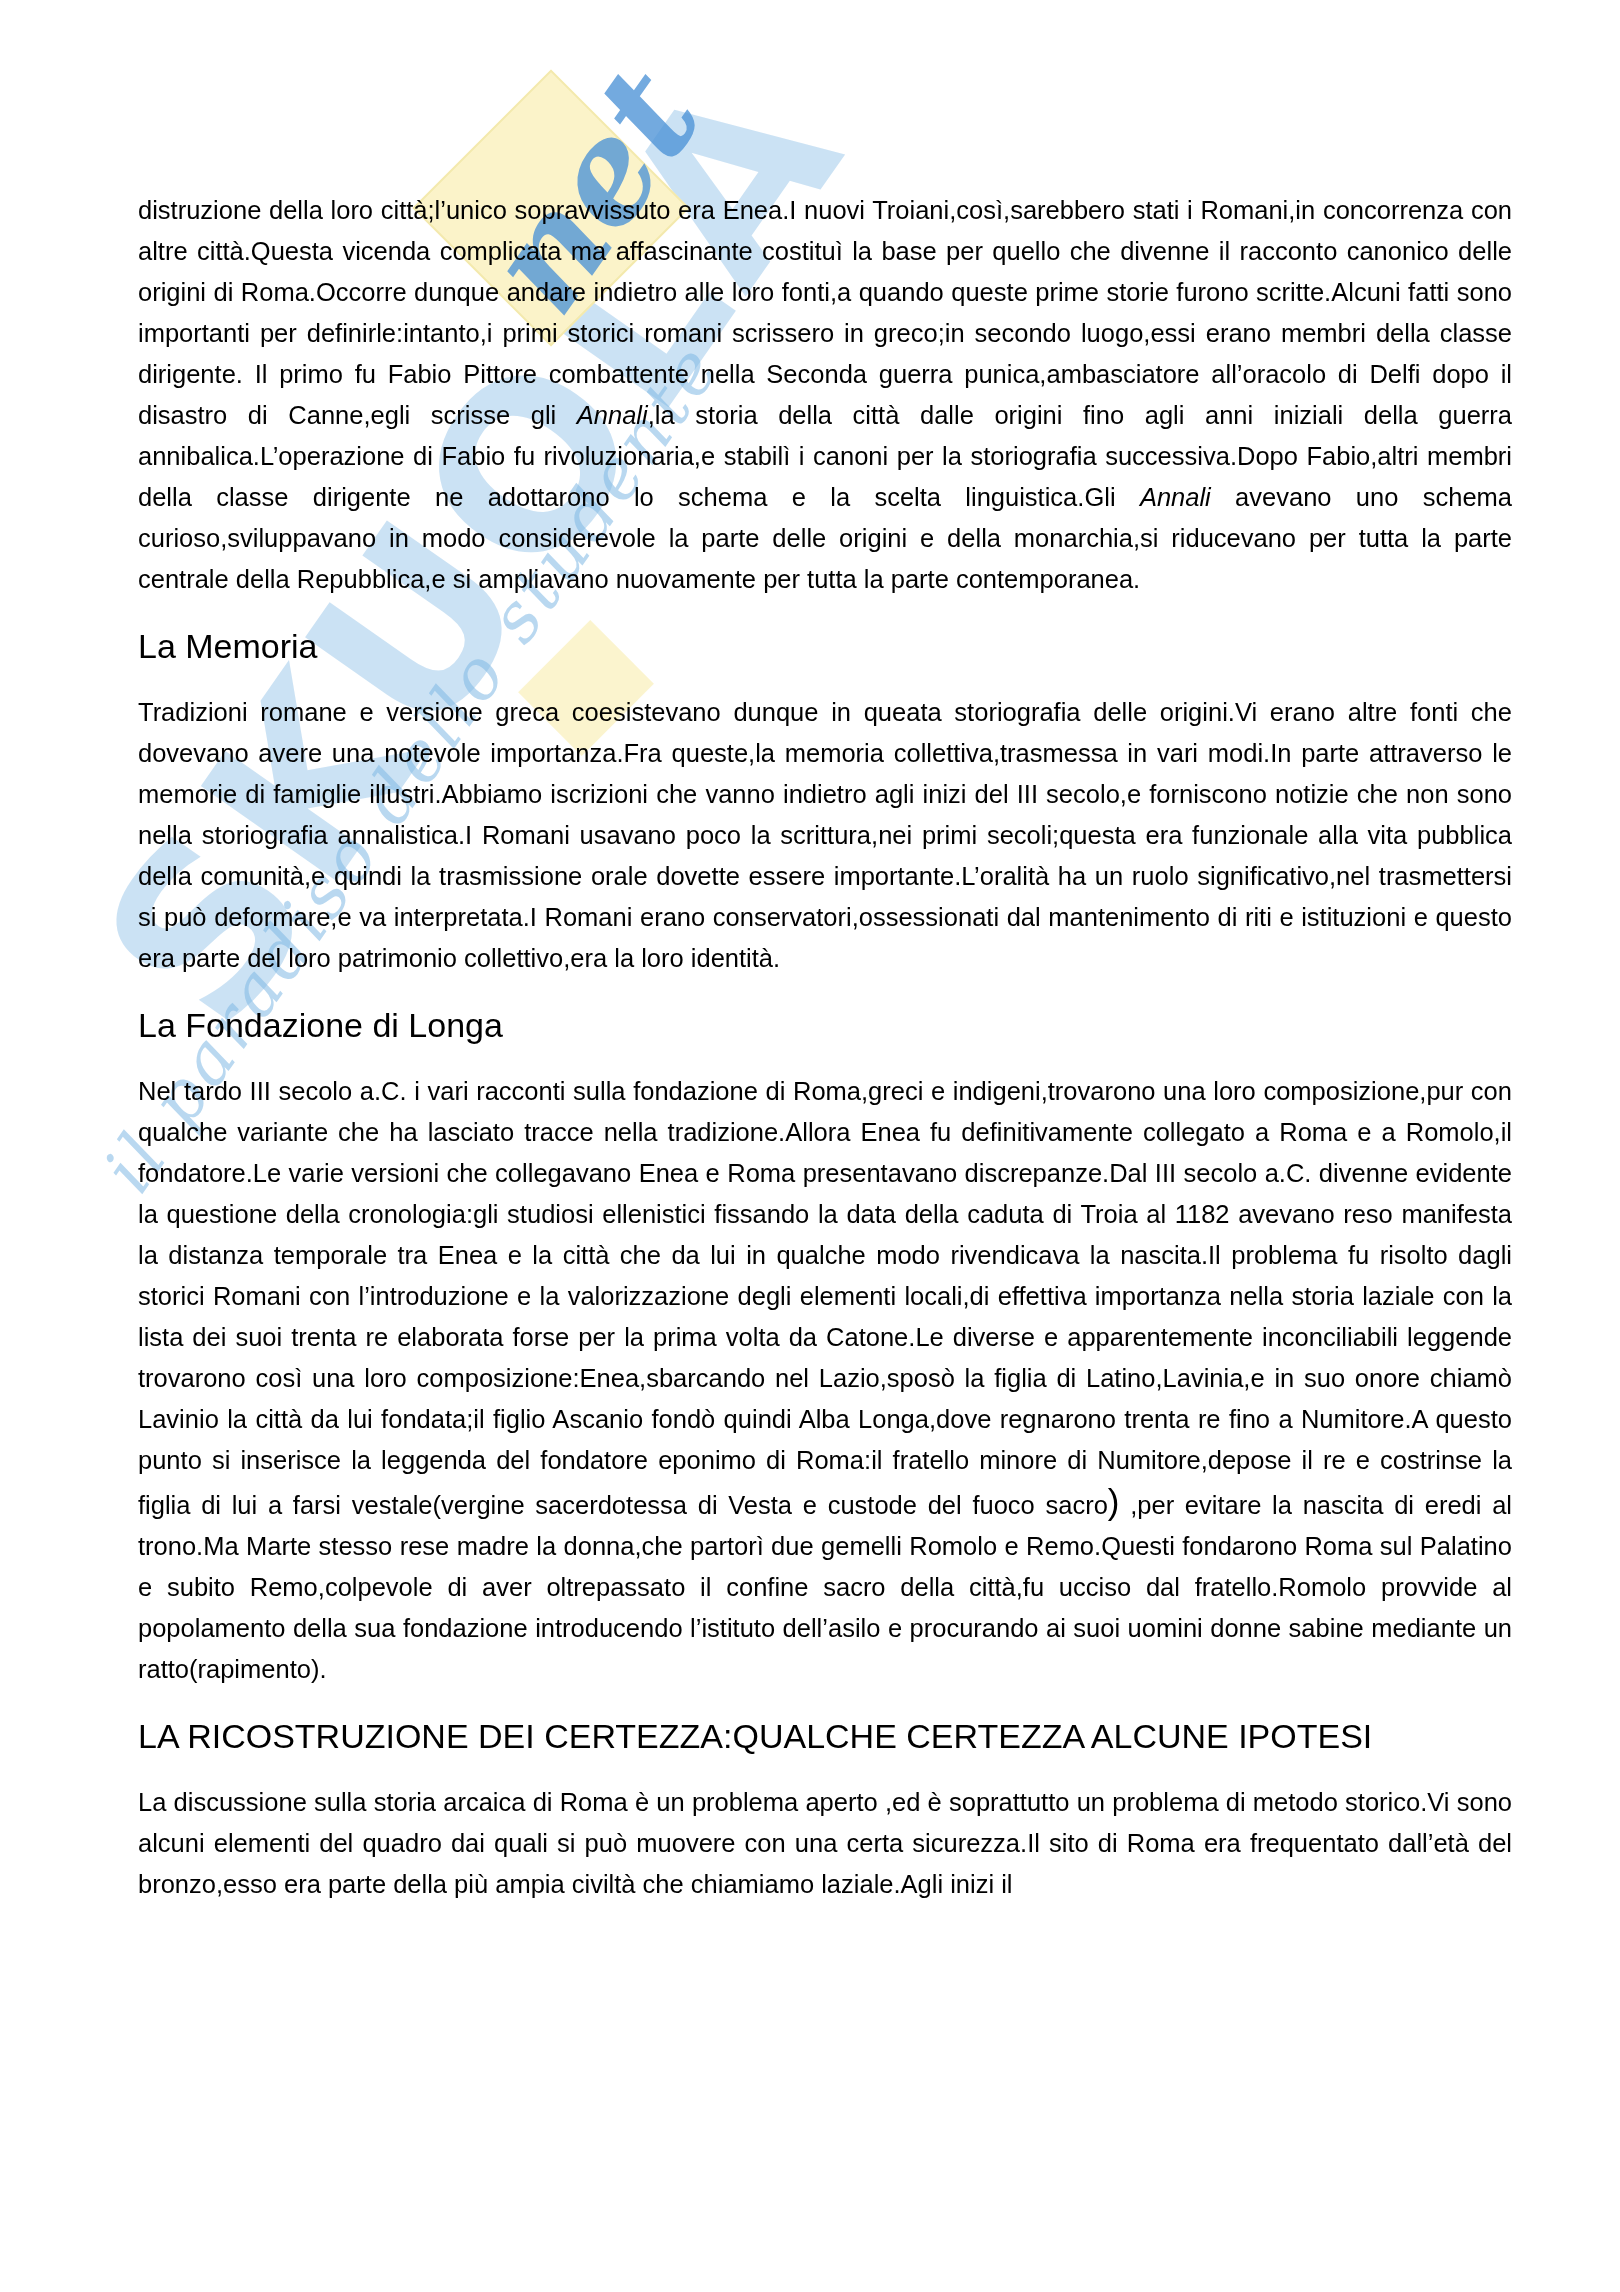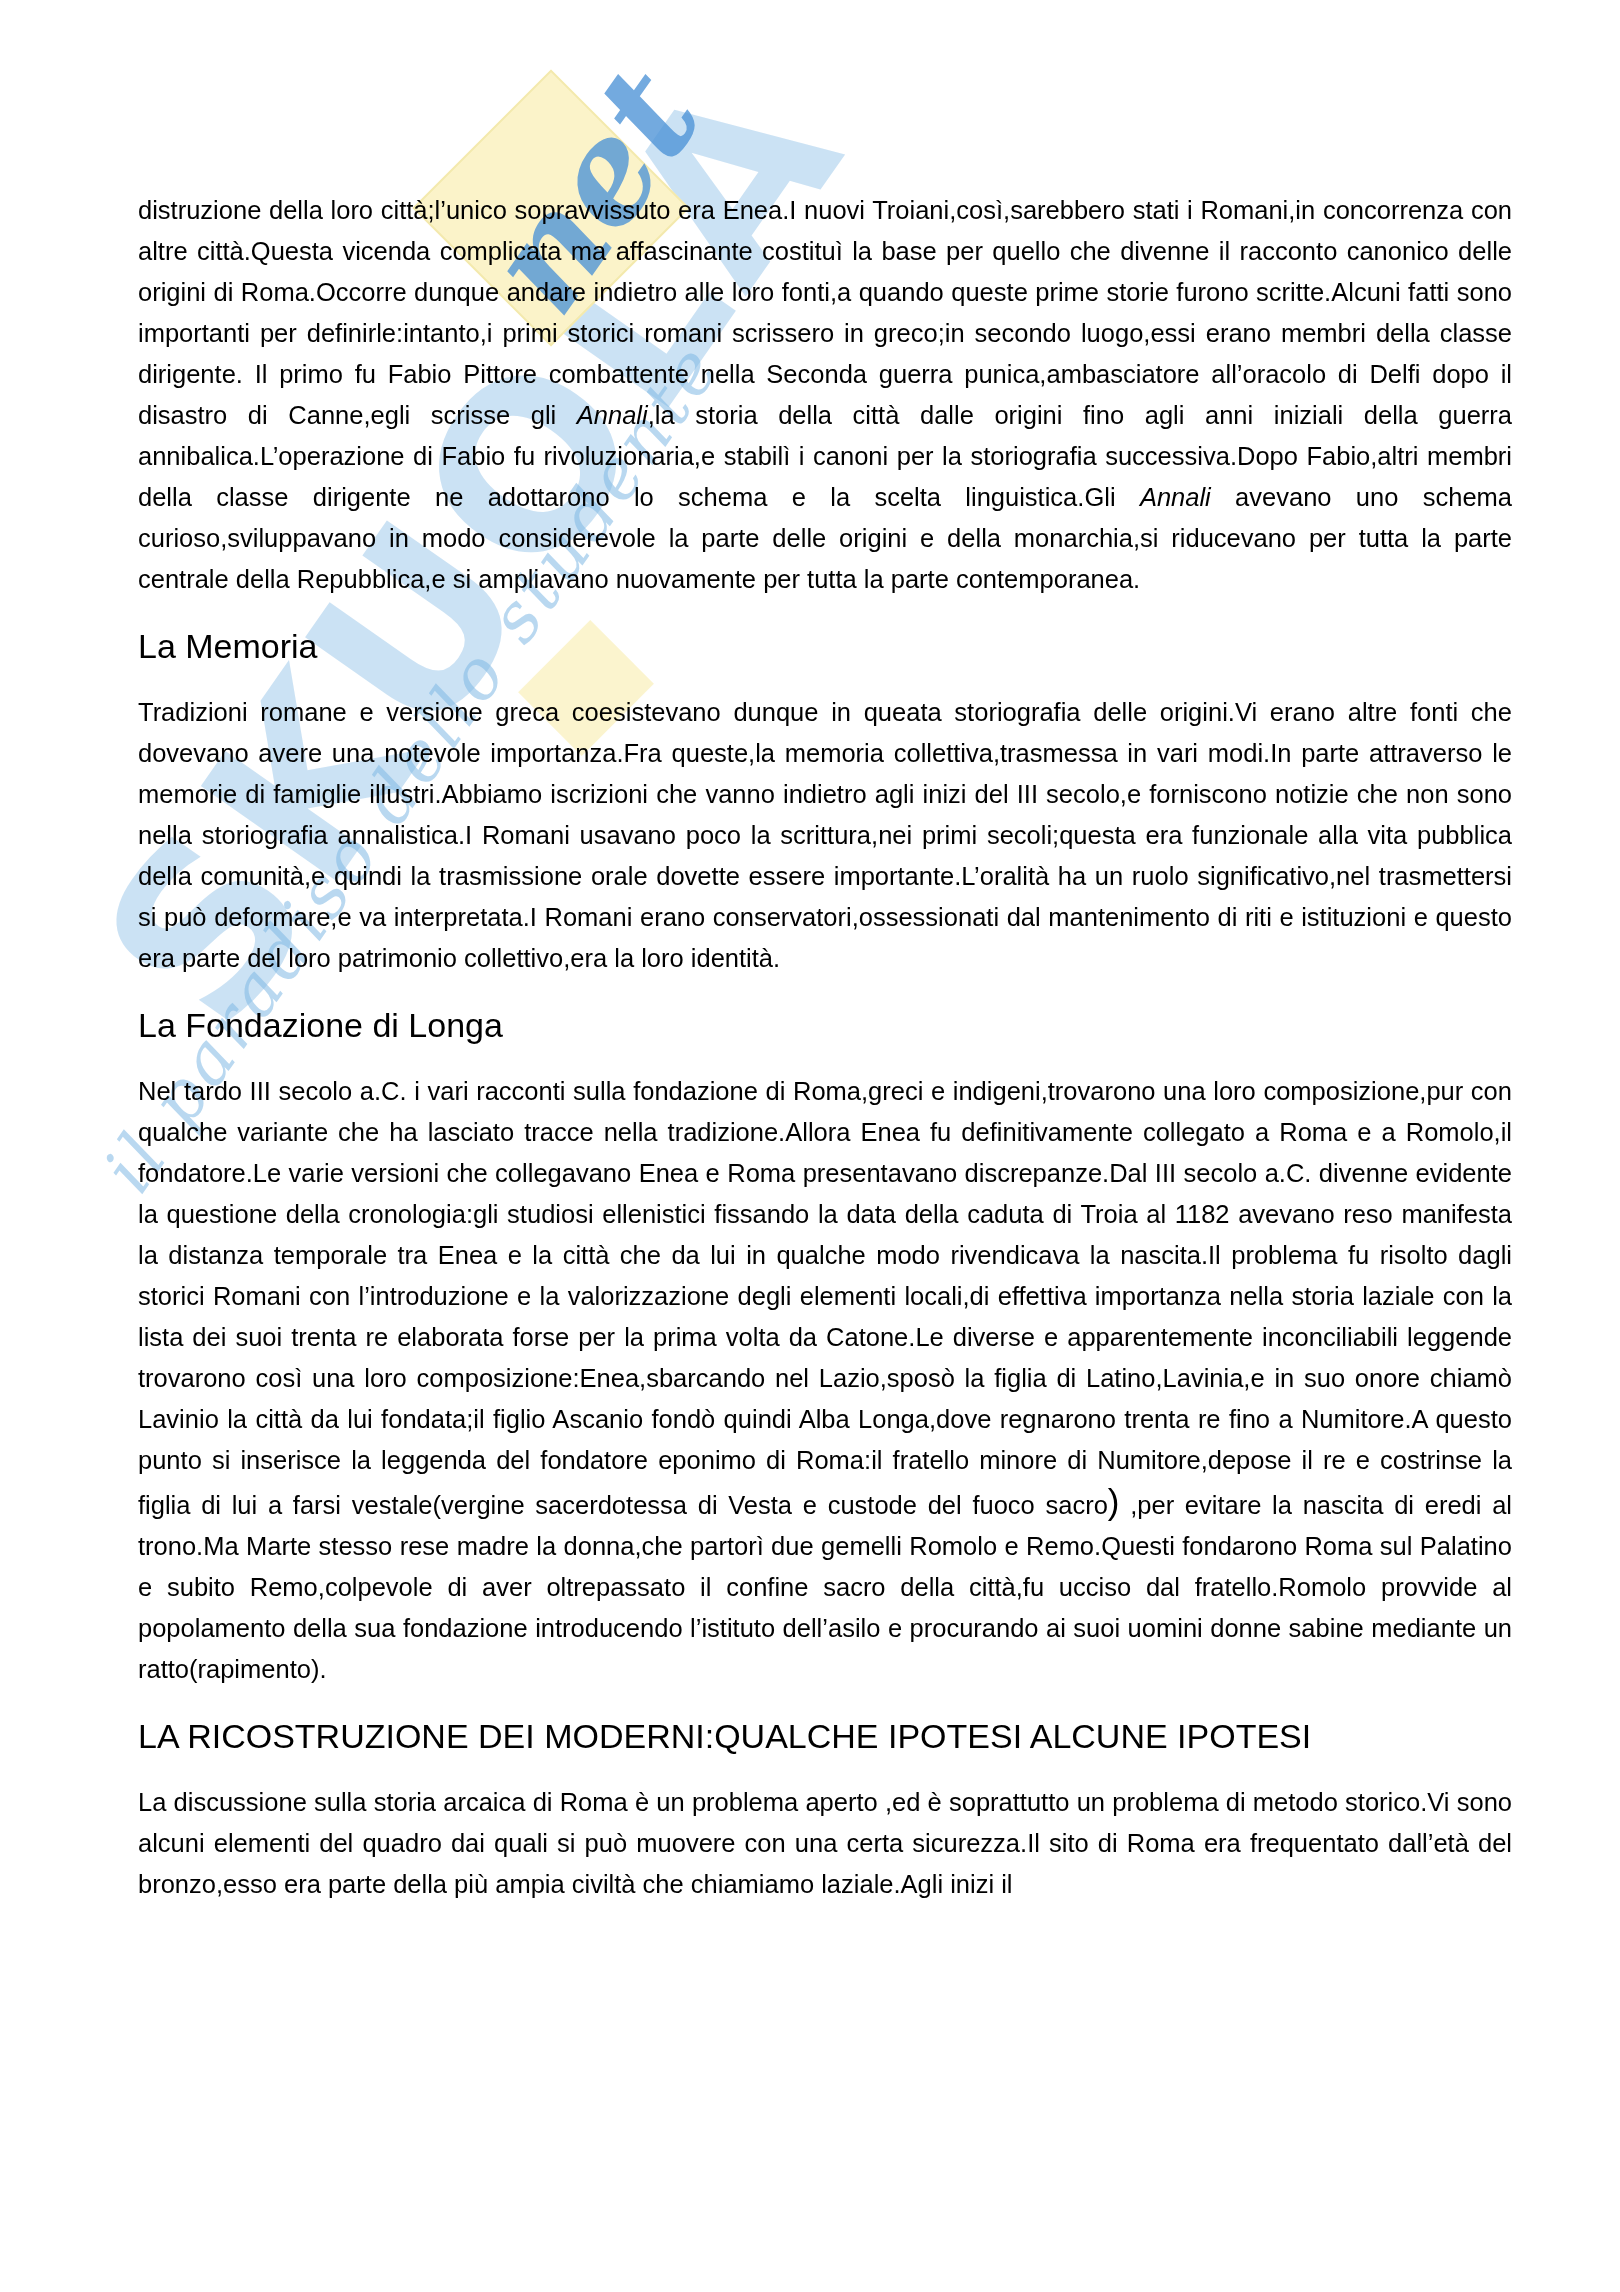"LA RICOSTRUZIONE DEI MODERNI:QUALCHE" span { text: MODERNI:QUALCHE IPOTESI -> CERTEZZA:QUALCHE CERTEZZA }
